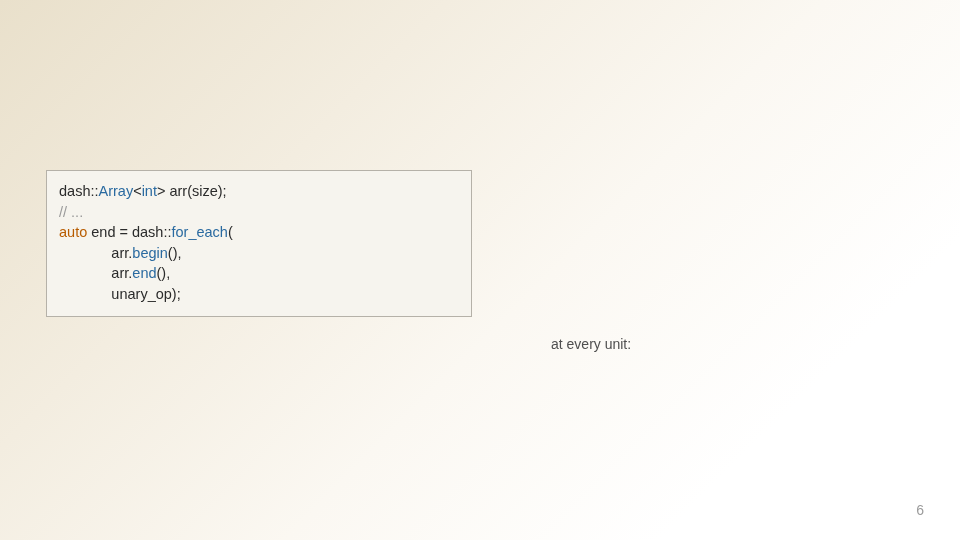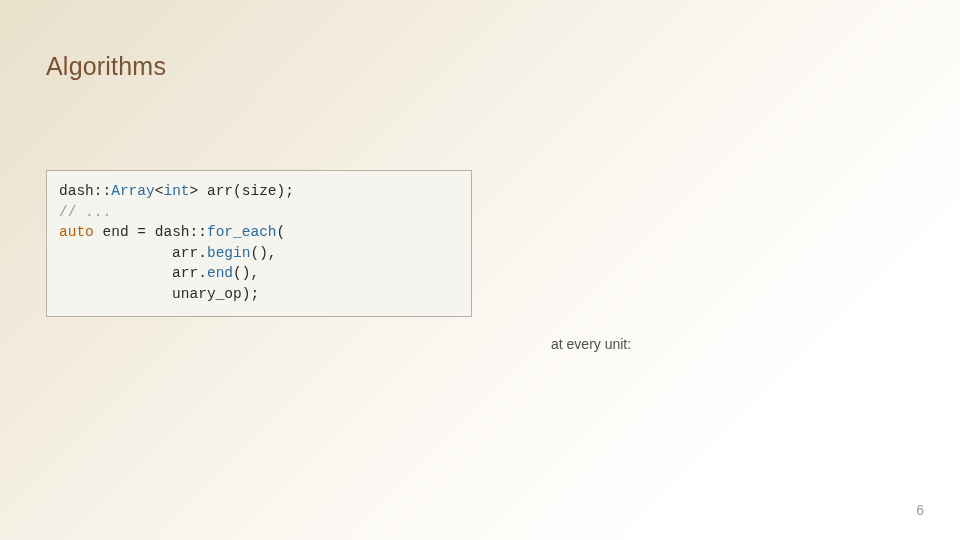"Algorithms" div.title { html: <div>Algorithms</div> -> none }
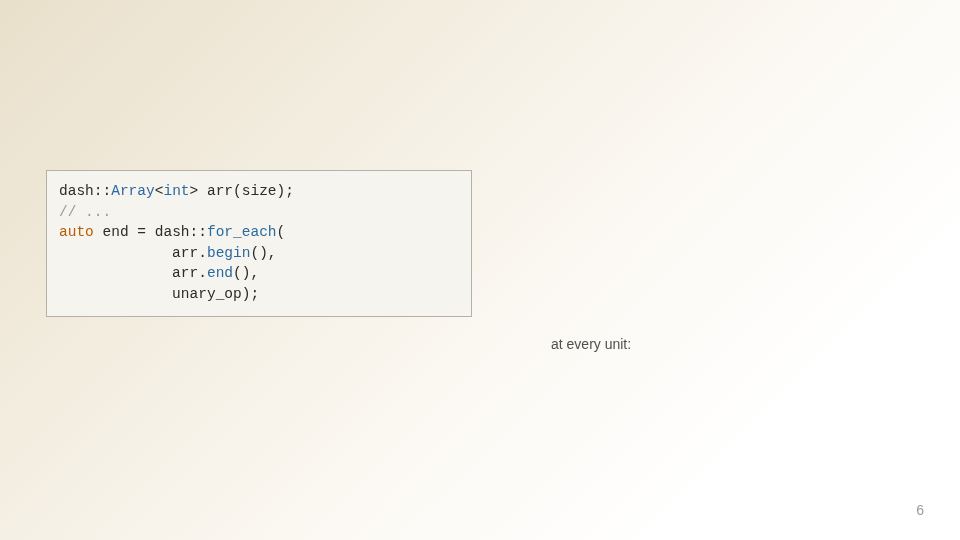"dash::Array<int> arr(size); // ... auto" .codebox { font-family: Liberation Mono, monospace -> Liberation Sans, sans-serif }
